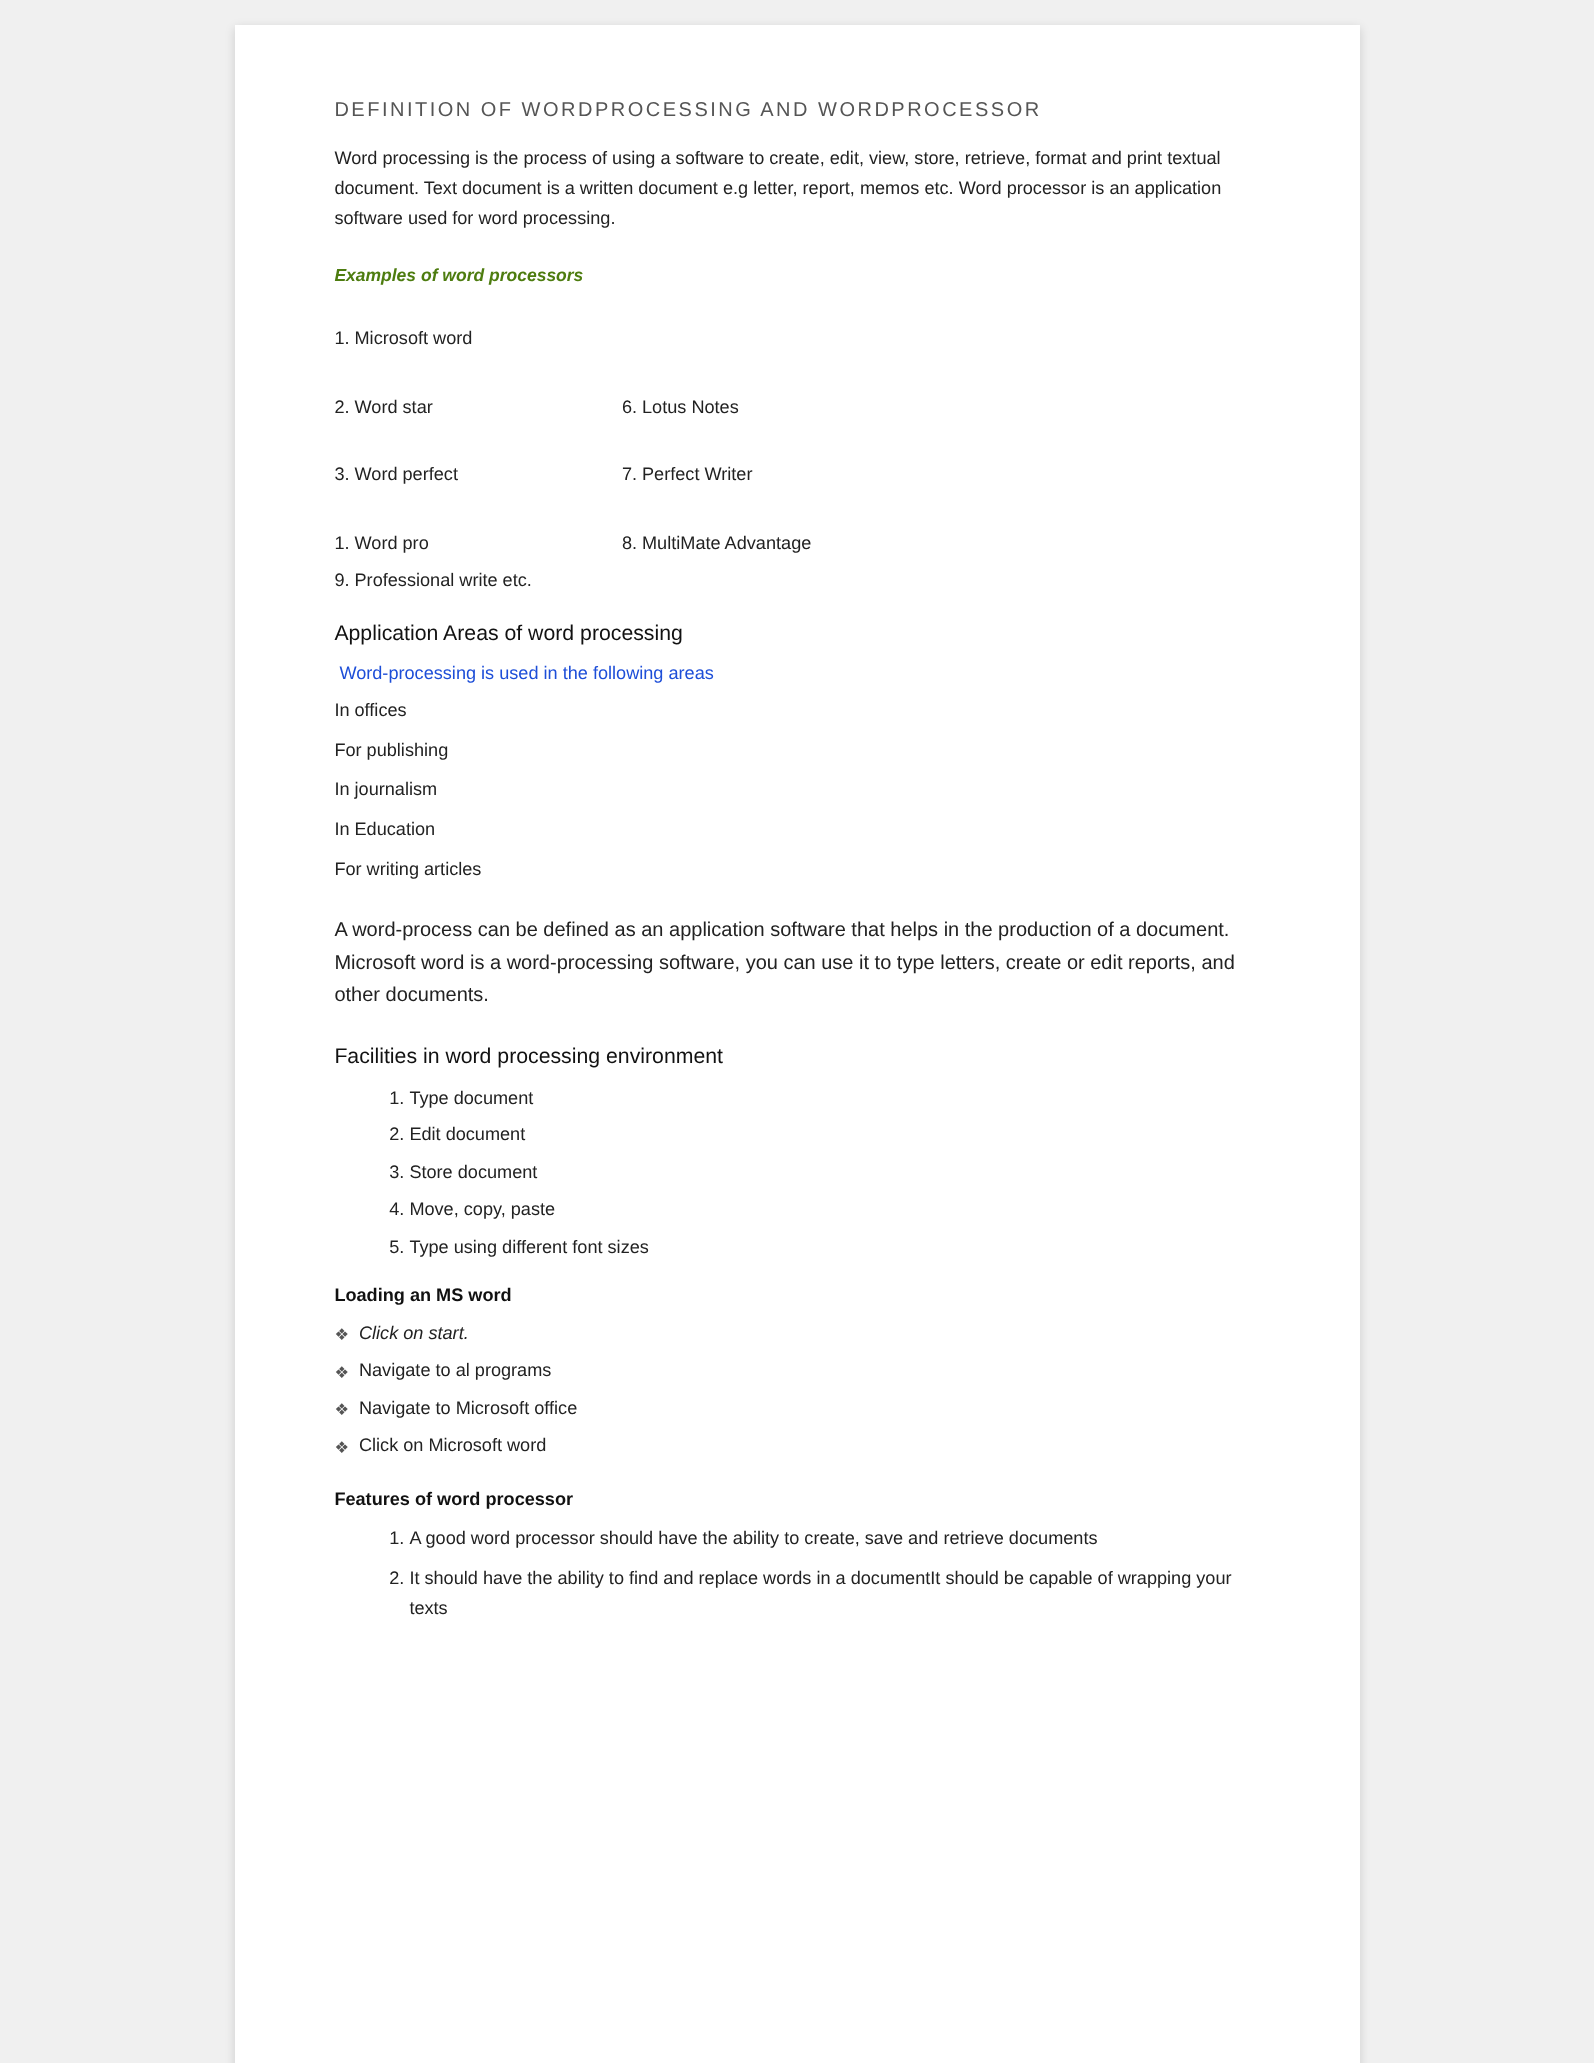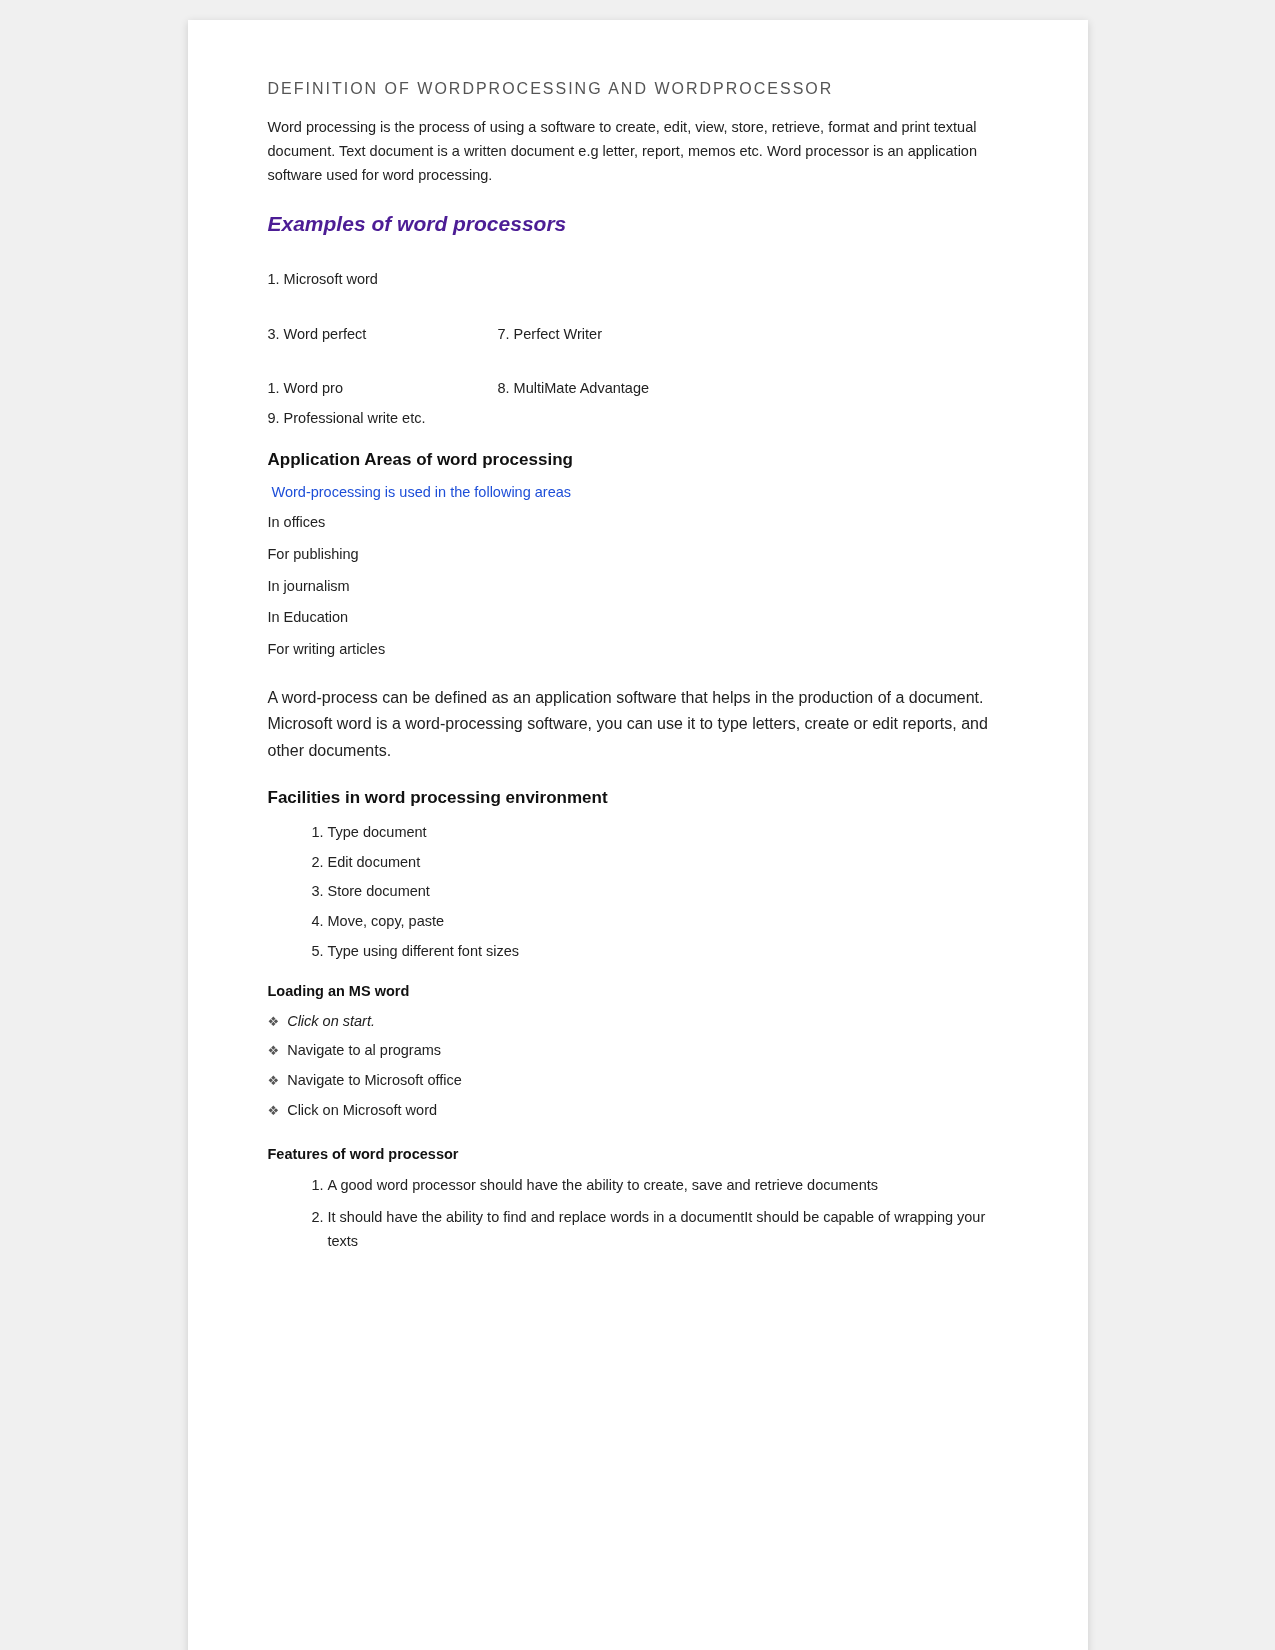"Examples of word processors" .section-heading-italic { color: #4c1d95 -> #4d7c0f; font-size: 21px -> 14px }
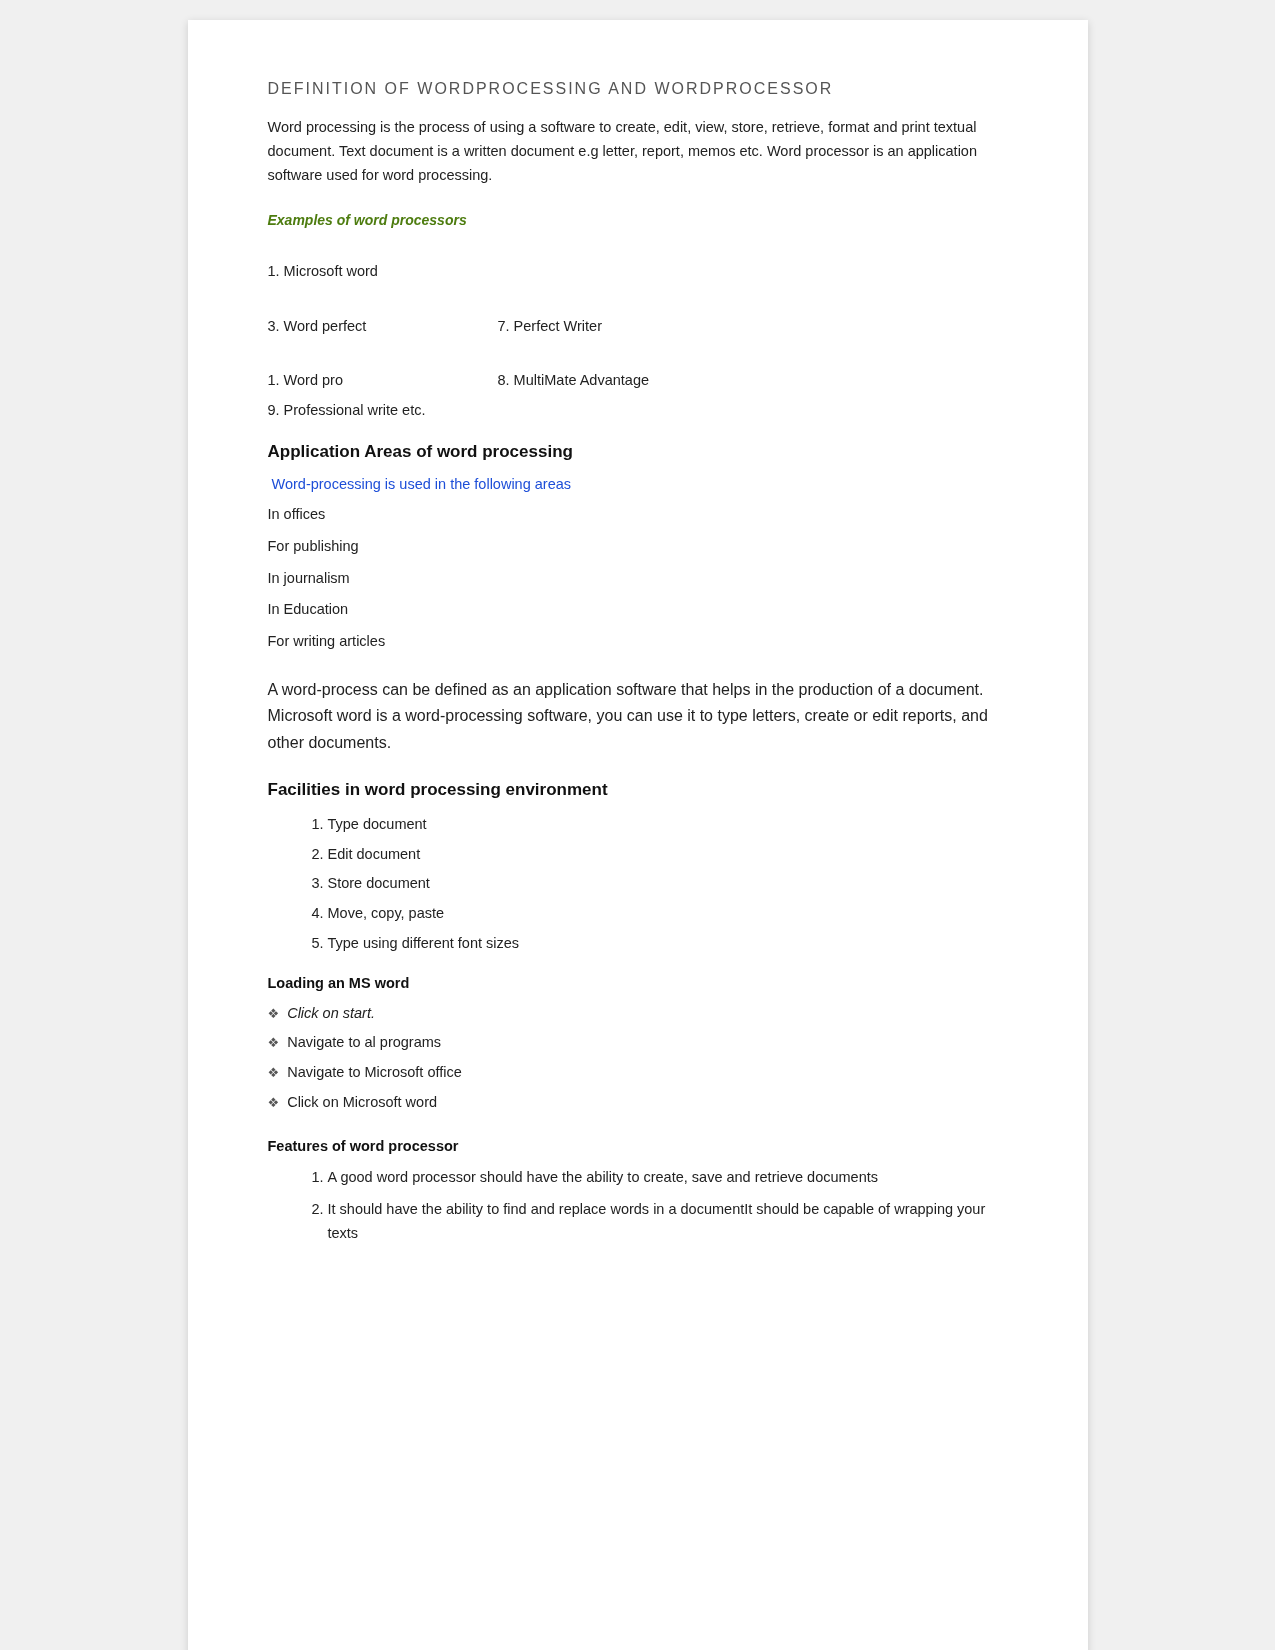"2. Word star" div.row { html: none -> <div> <span>2. Word star</span> <span>6. Lotus Notes</span> </div> }
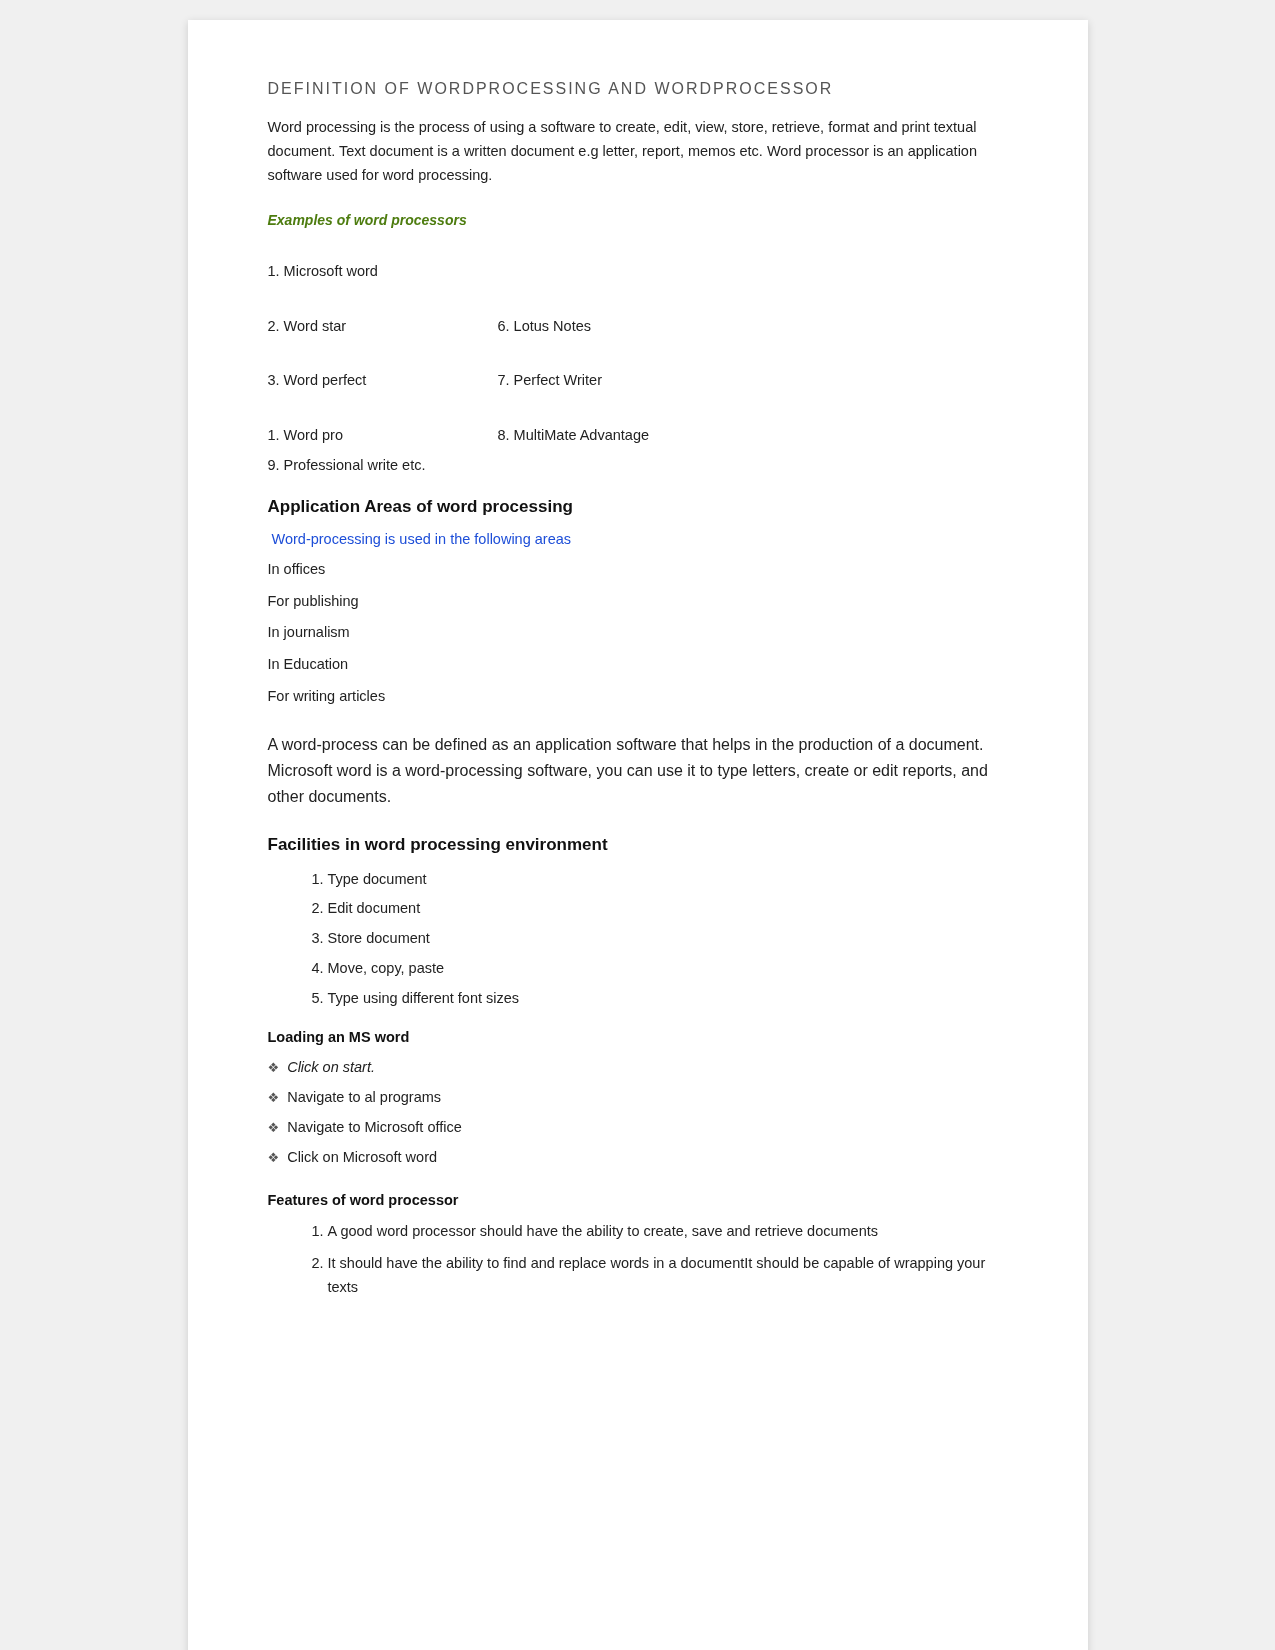"Application Areas of word processing" .section-heading-bold { font-weight: bold -> normal }
